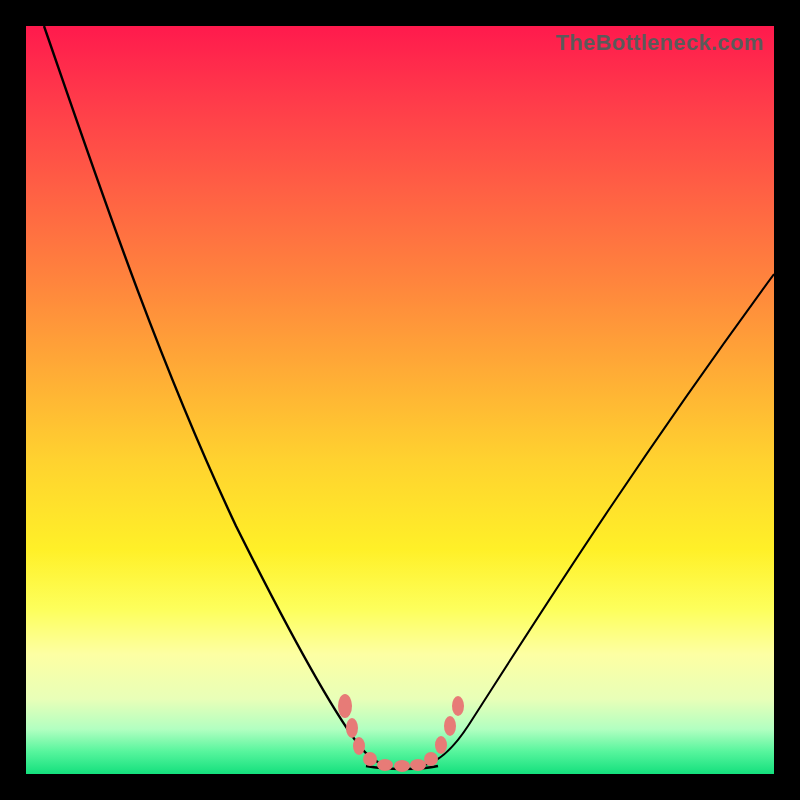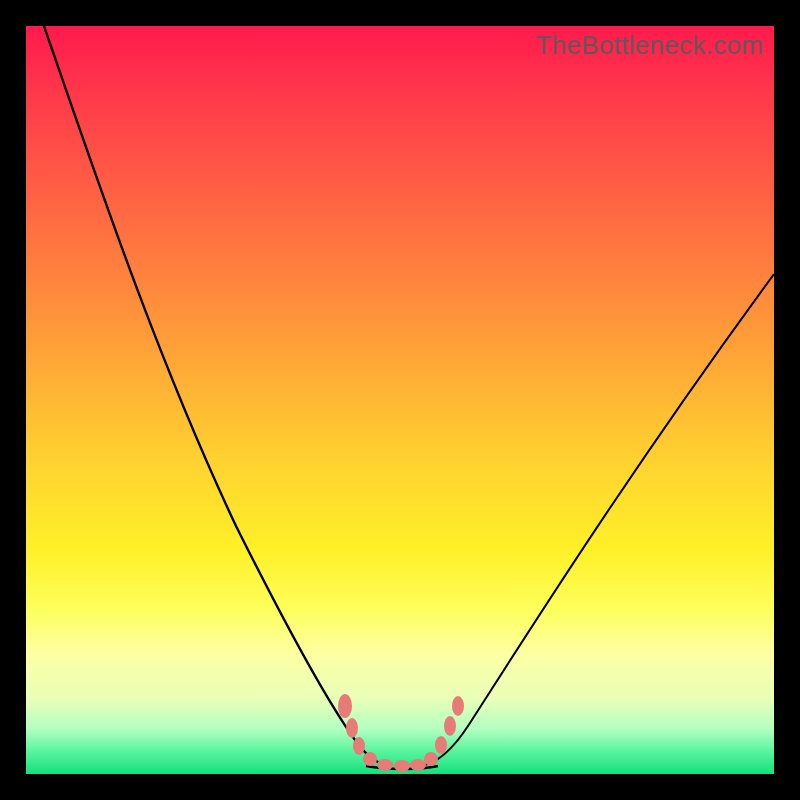"TheBottleneck.com" .watermark { font-size: 26px -> 22px; font-weight: 400 -> 700 }
